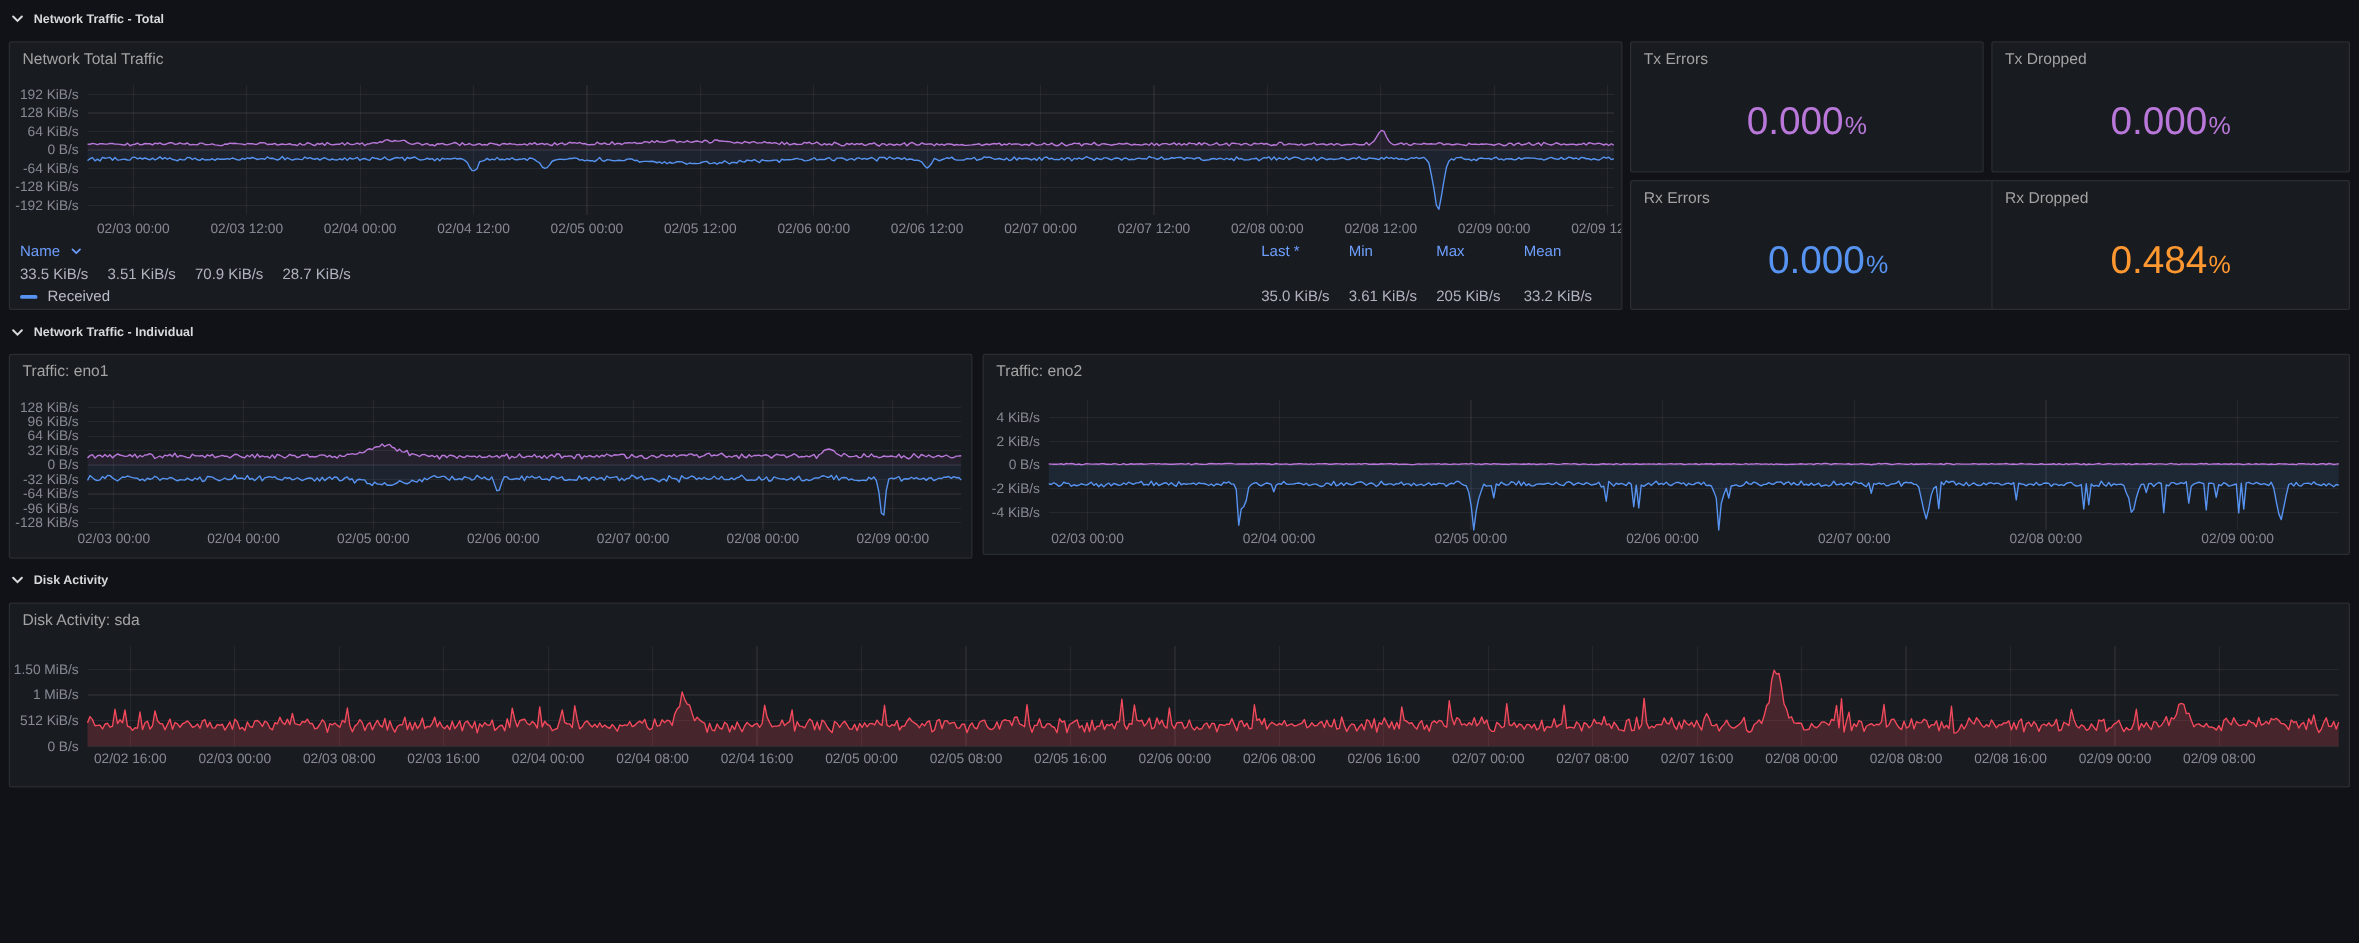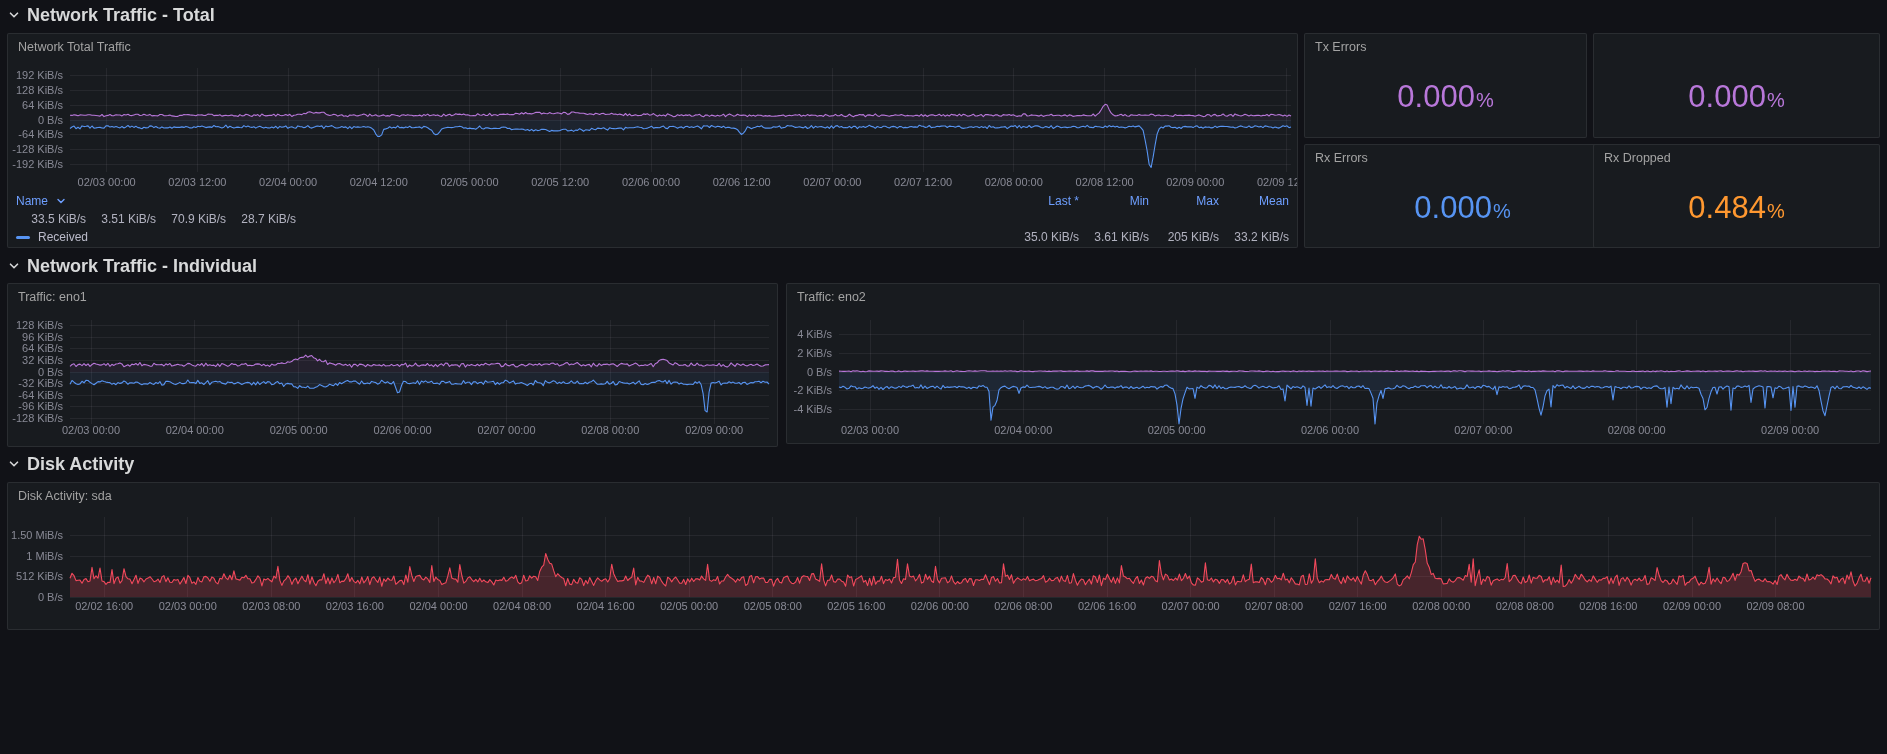"Network Traffic - Total" .row-header { font-size: 18px -> 10px }
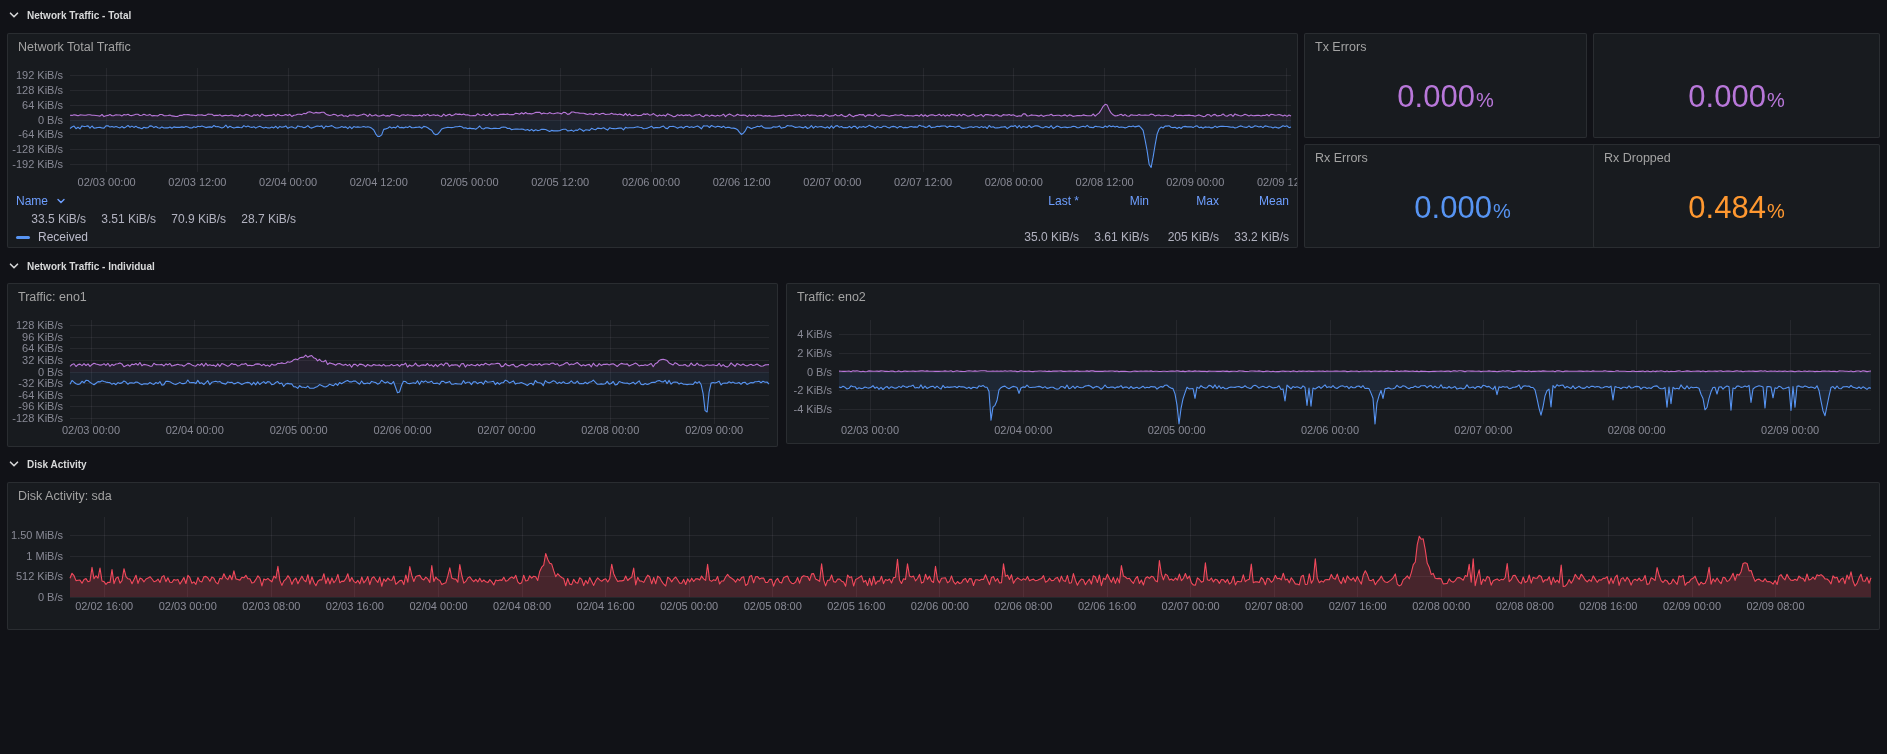"Tx Dropped" div.panel-title { html: none -> <div>Tx Dropped</div> }
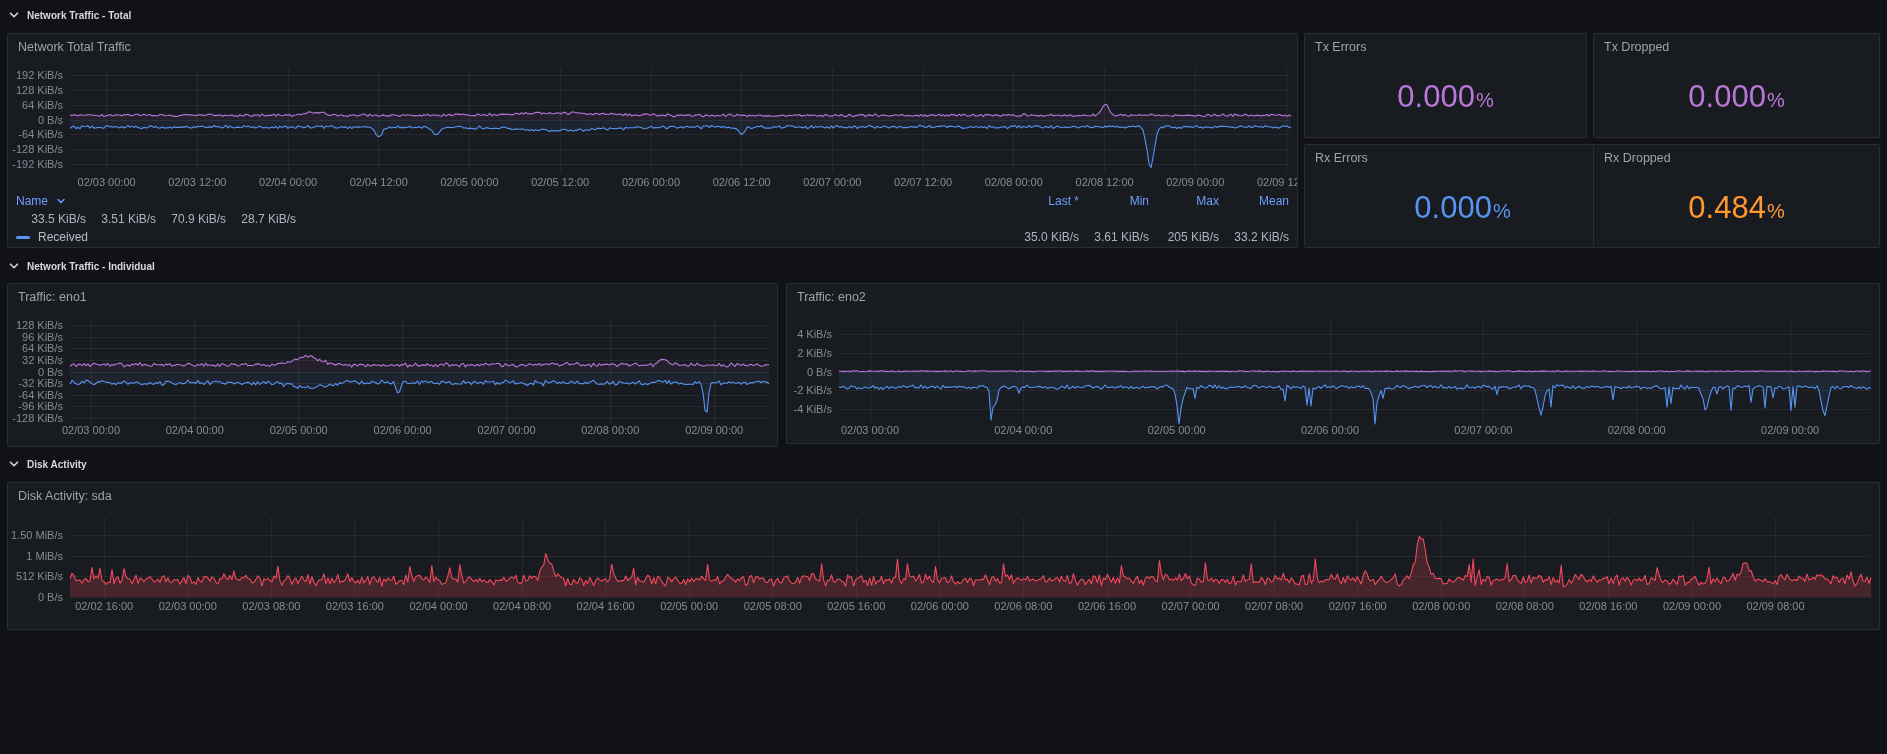"Last *" .lg-col { text-align: right -> none }
